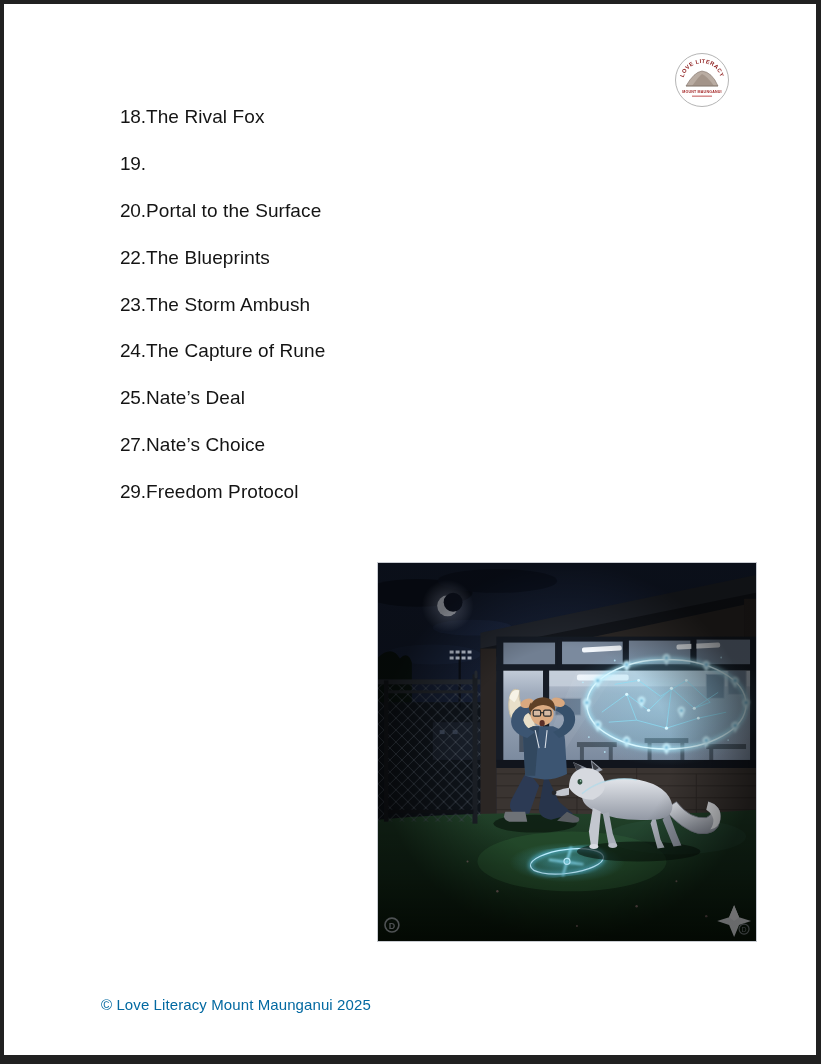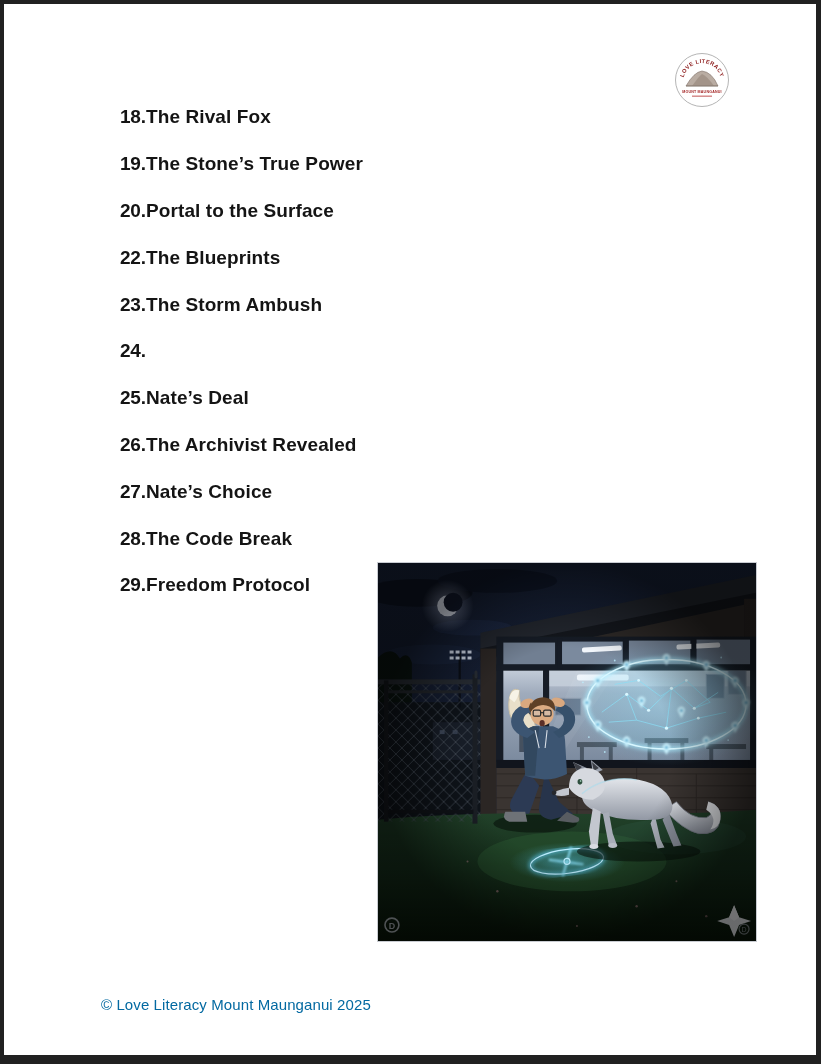"18." .chapter-number { font-weight: 700 -> 400 }
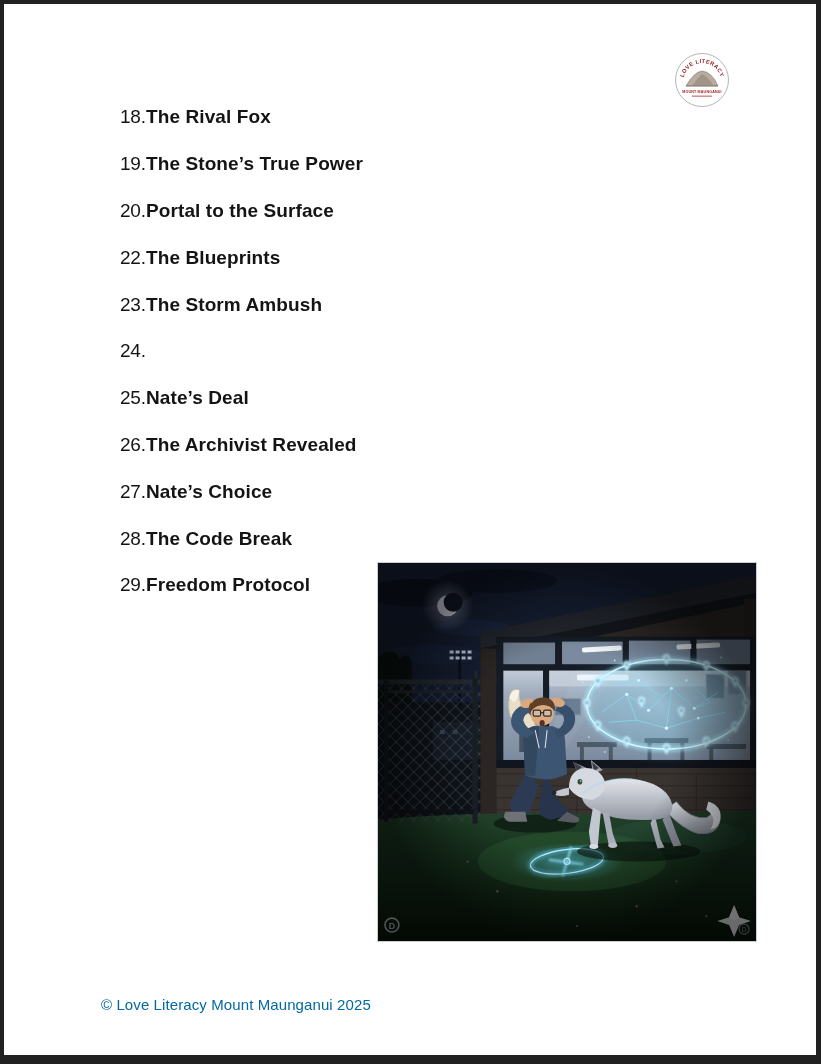"The Rival Fox" .chapter-title { font-weight: 700 -> 400 }
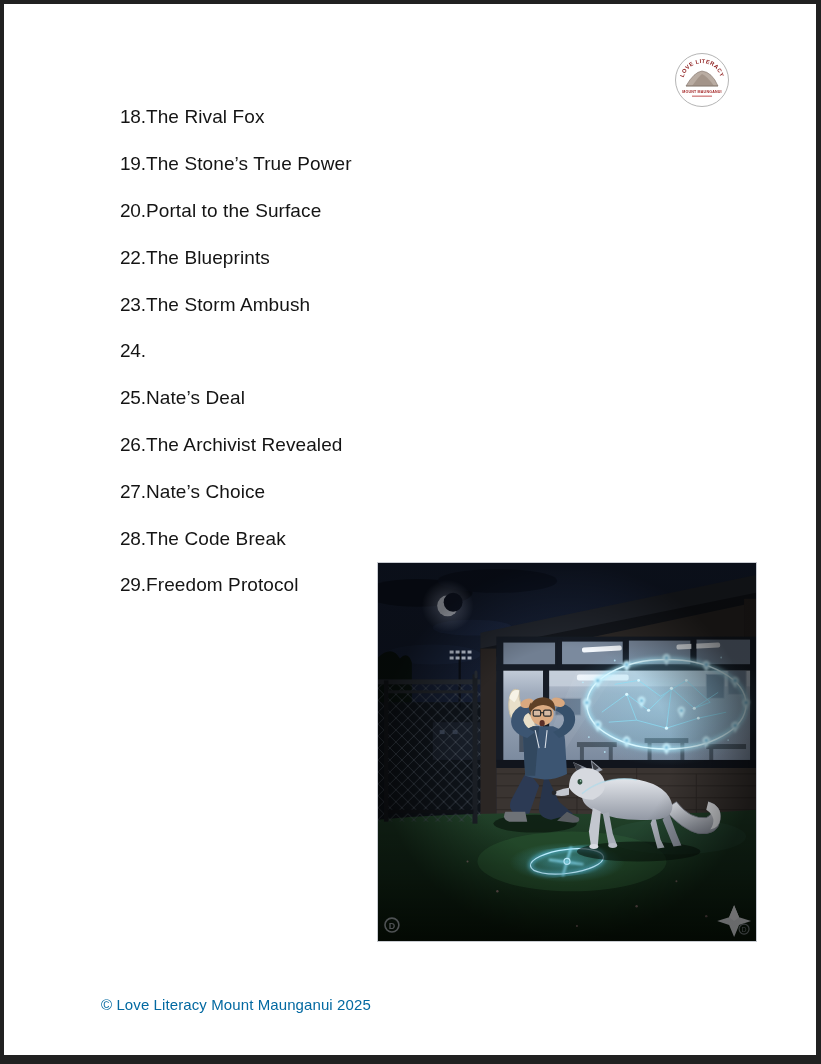"The Stone’s True Power" span.chapter-title { html: <span>The Stone’s True Power</span> -> none }
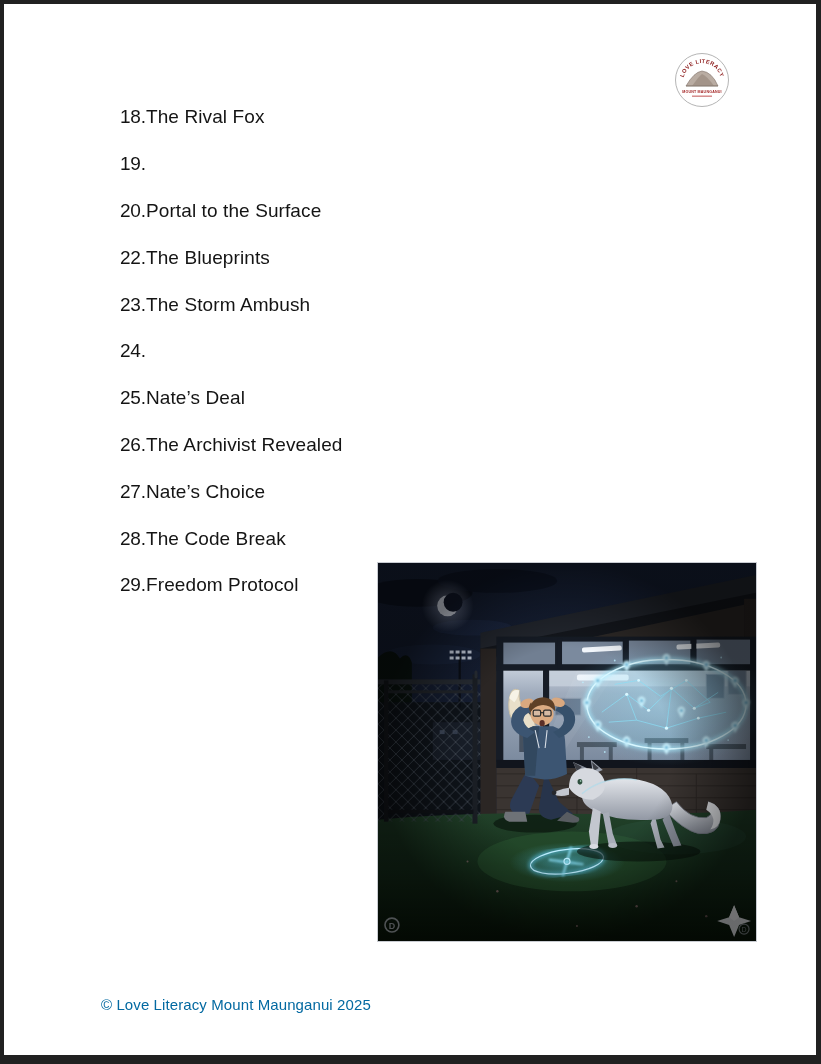"The Capture of Rune" span.chapter-title { html: none -> <span>The Capture of Rune</span> }
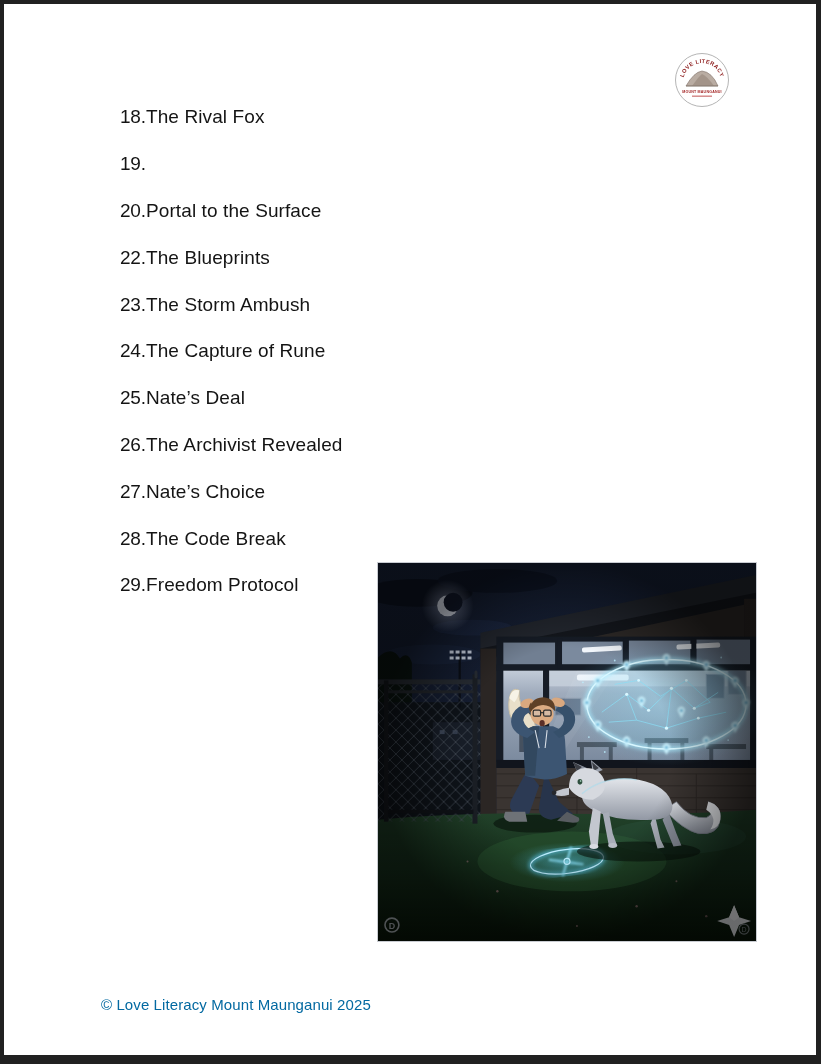"26." li.chapter-item { html: <li> <span>26.</span> <span>The Archivist Revealed</span> </li> -> none }
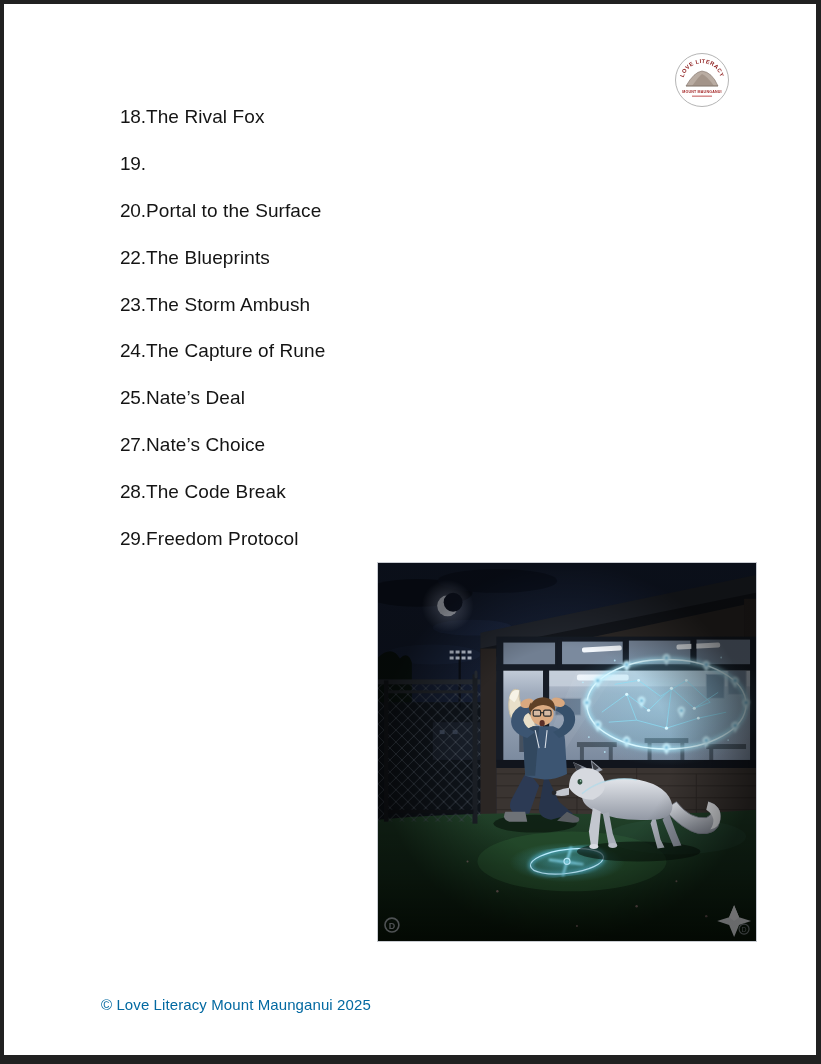"28." li.chapter-item { html: <li> <span>28.</span> <span>The Code Break</span> </li> -> none }
